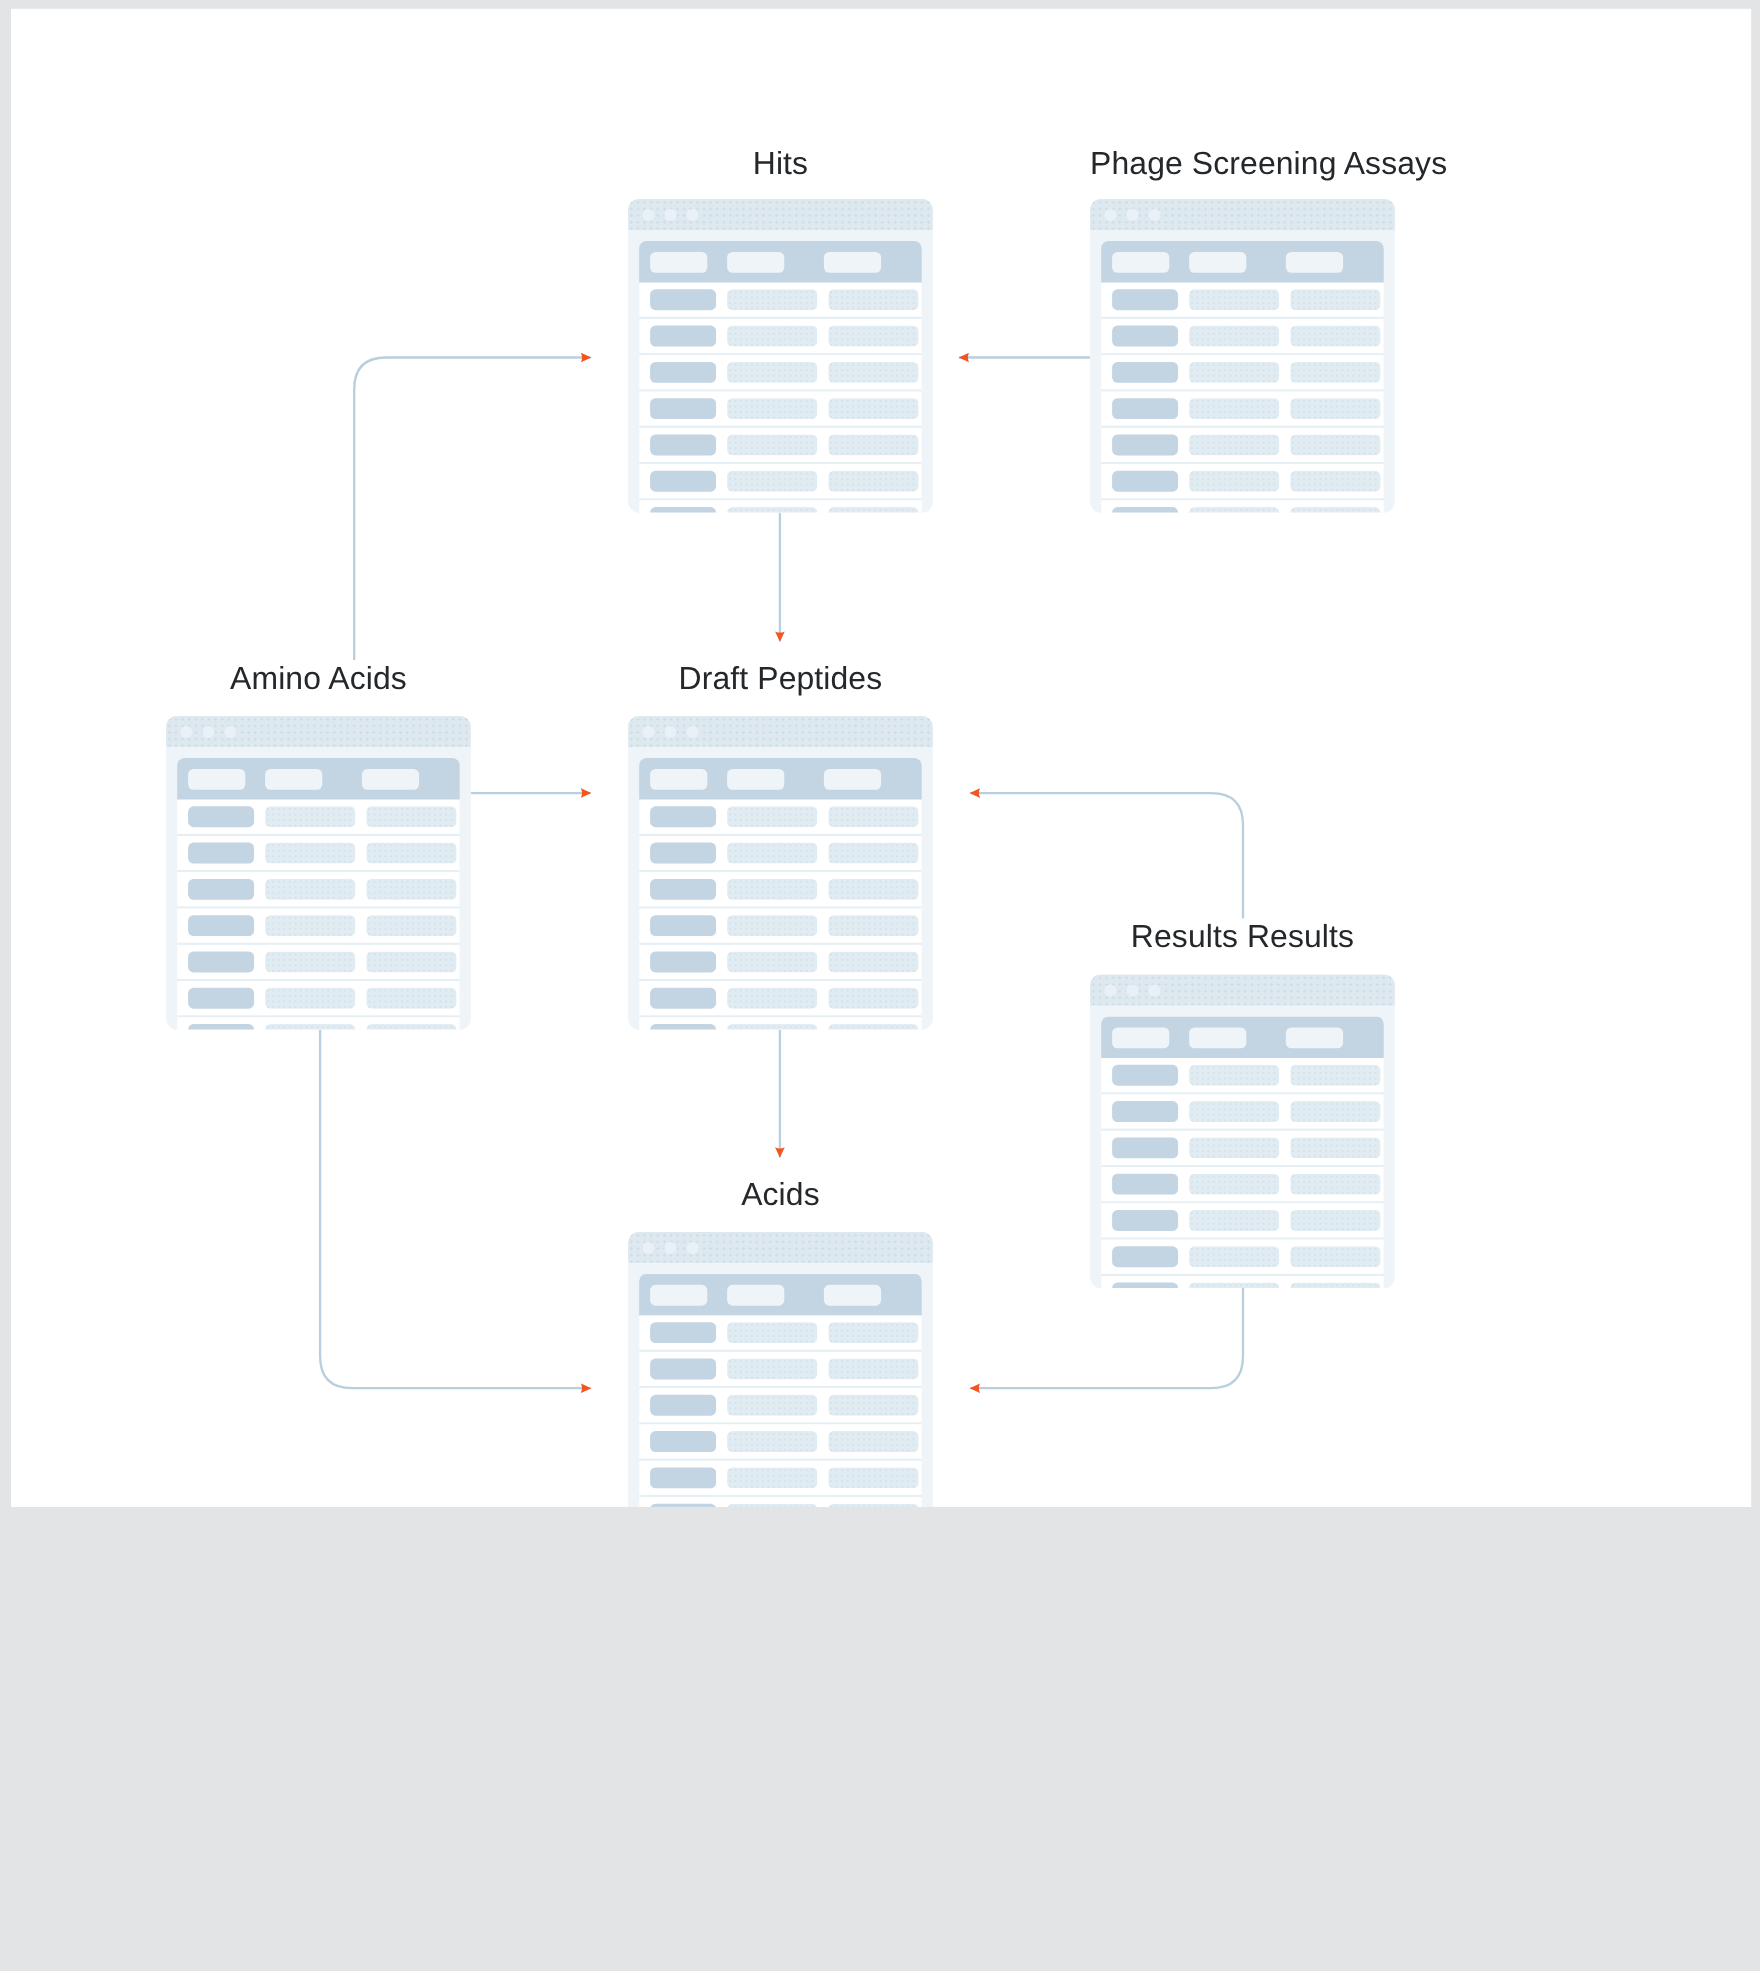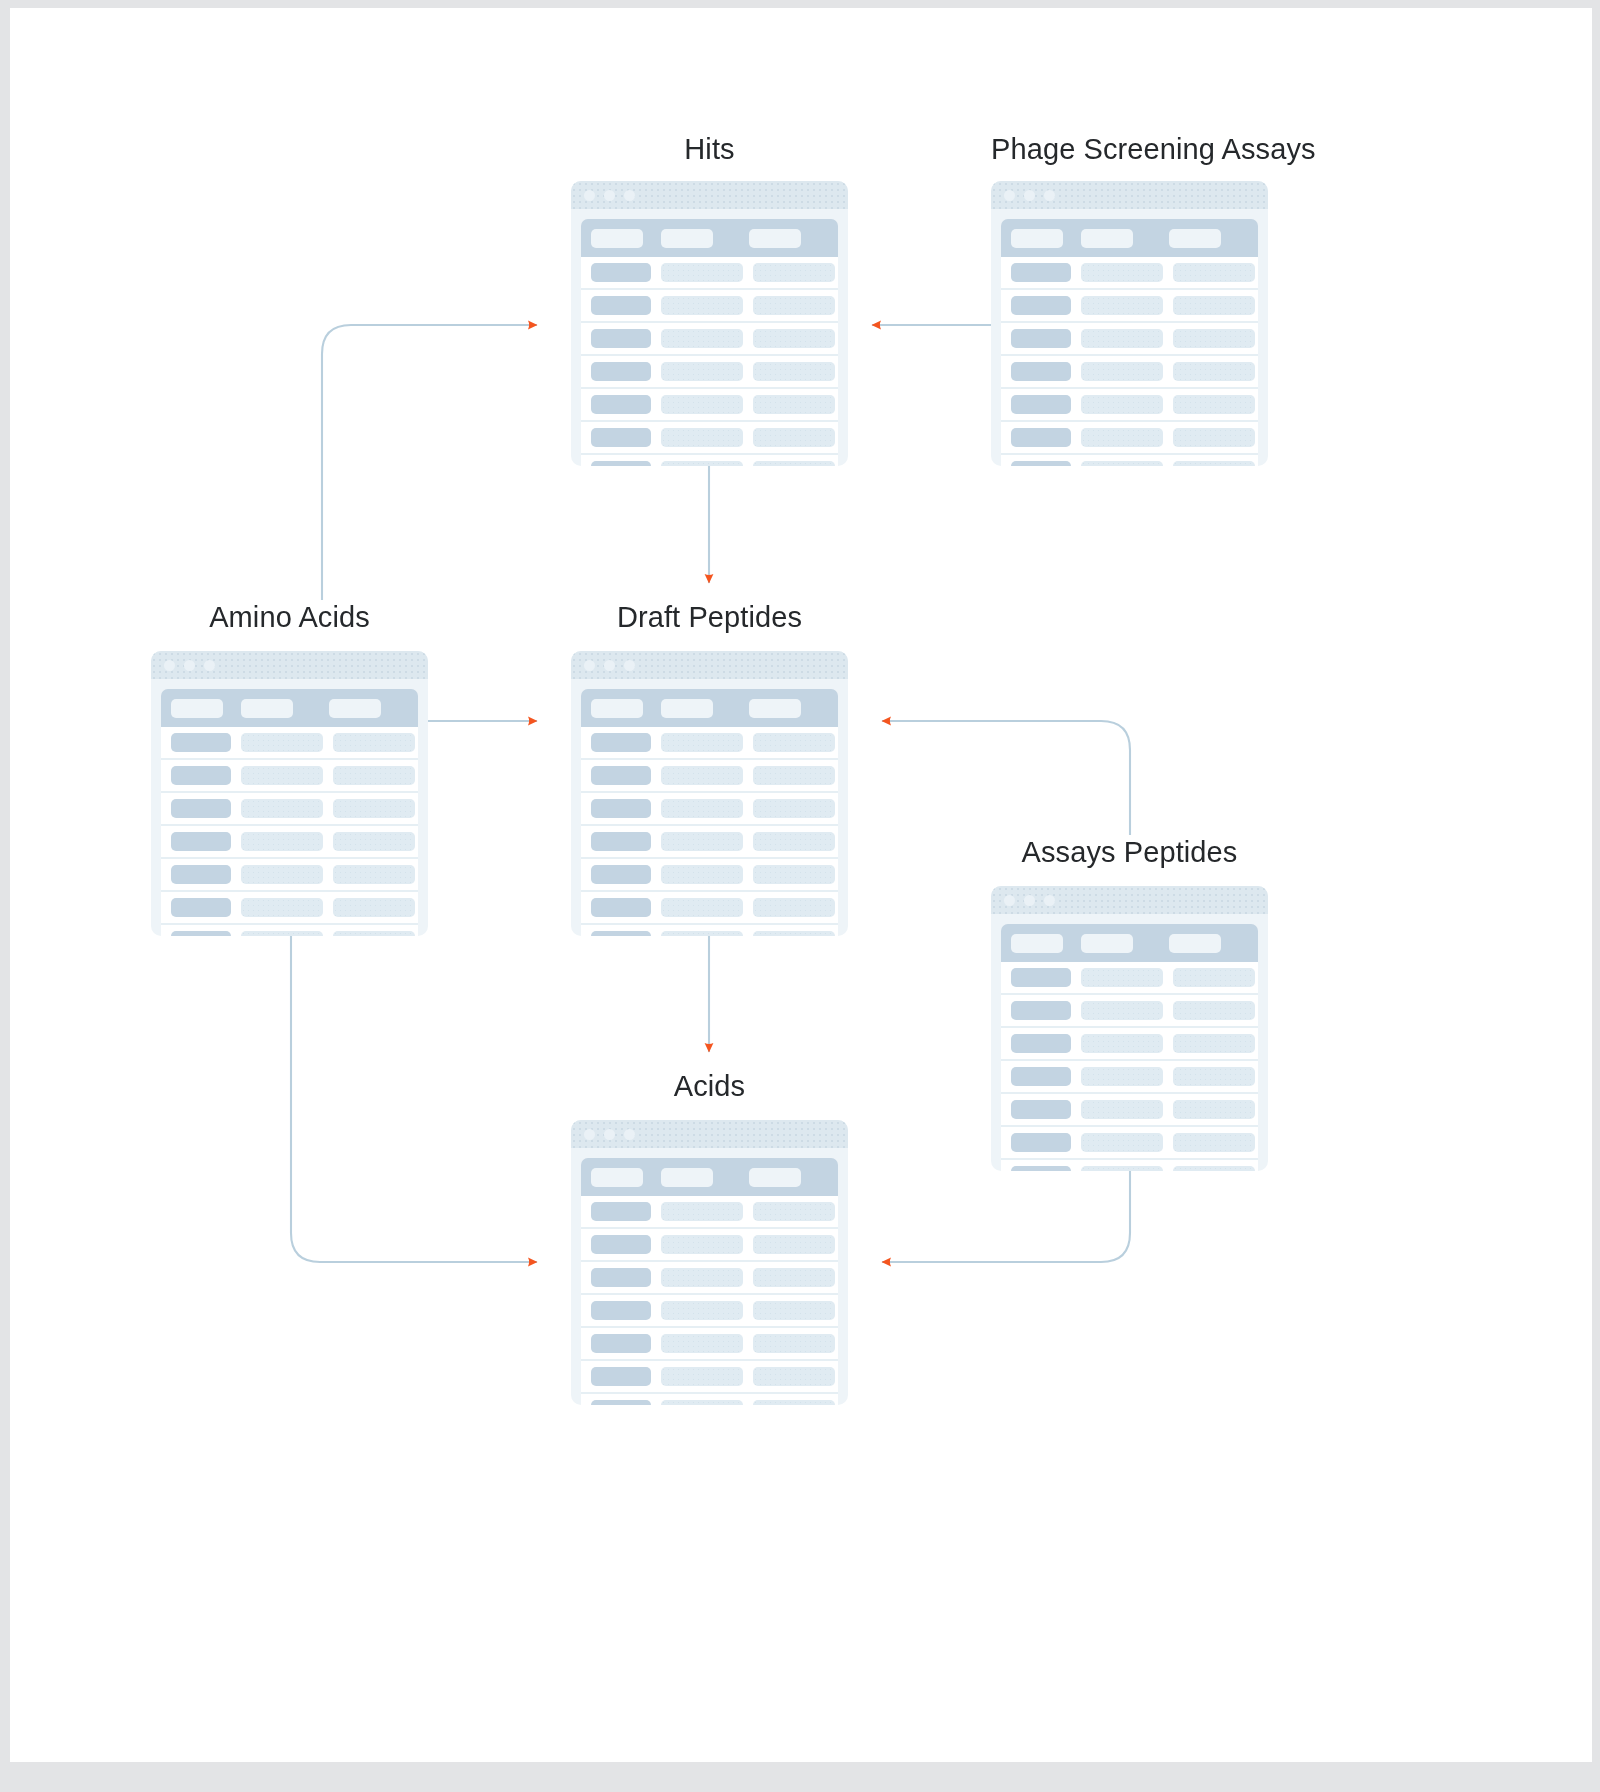"Hits" #canvas { height: 1754px -> 1362px }
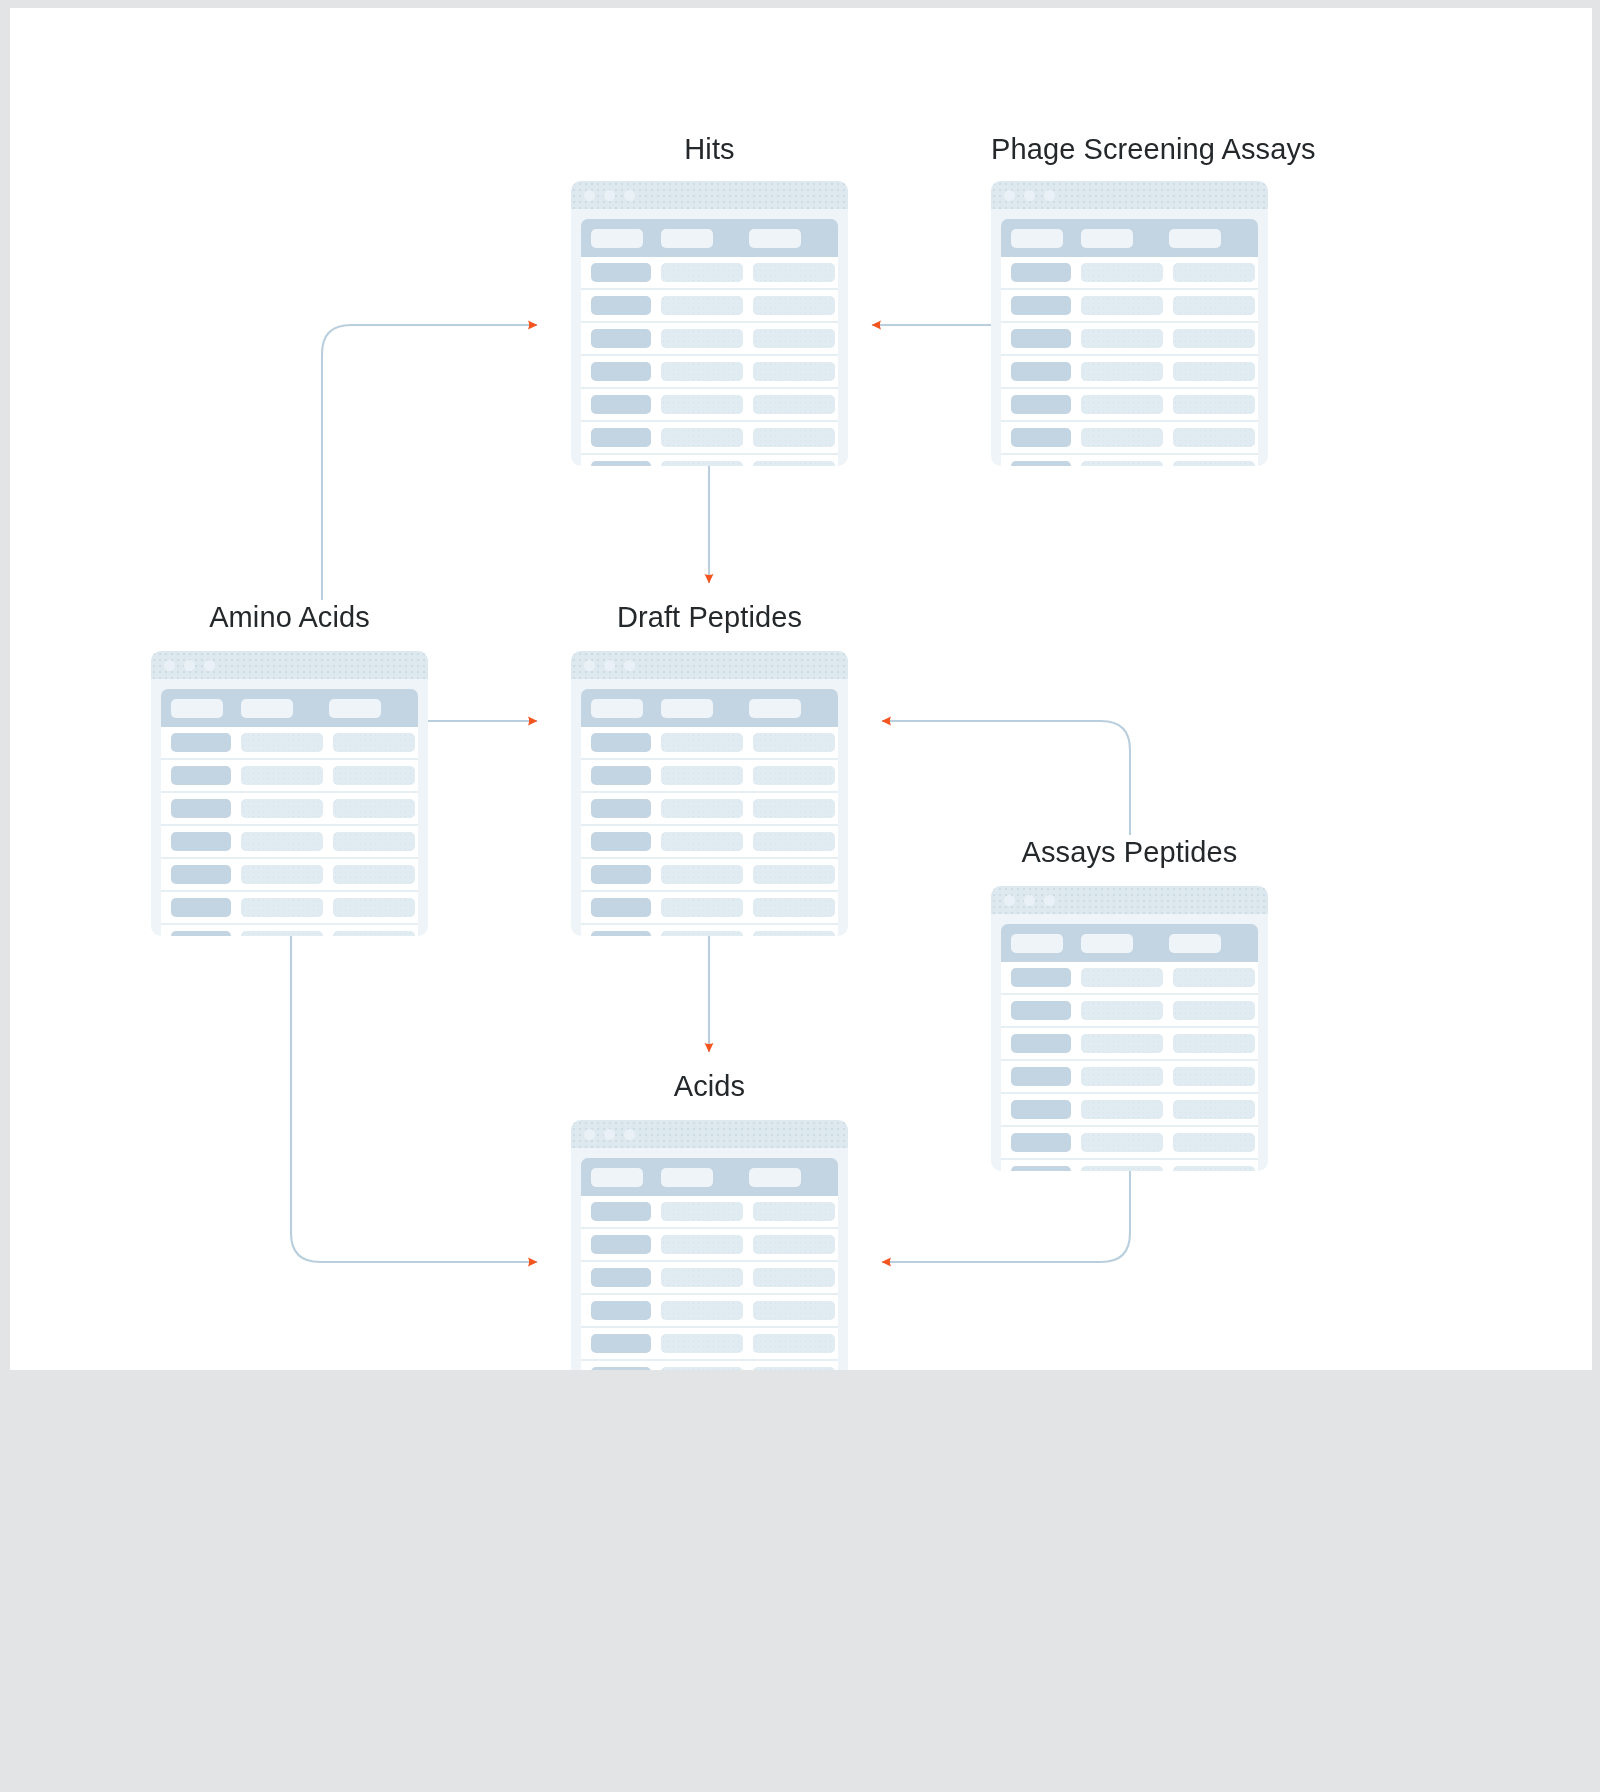"Assays Peptides" div.node-label { text: Assays Peptides -> Results Results }
